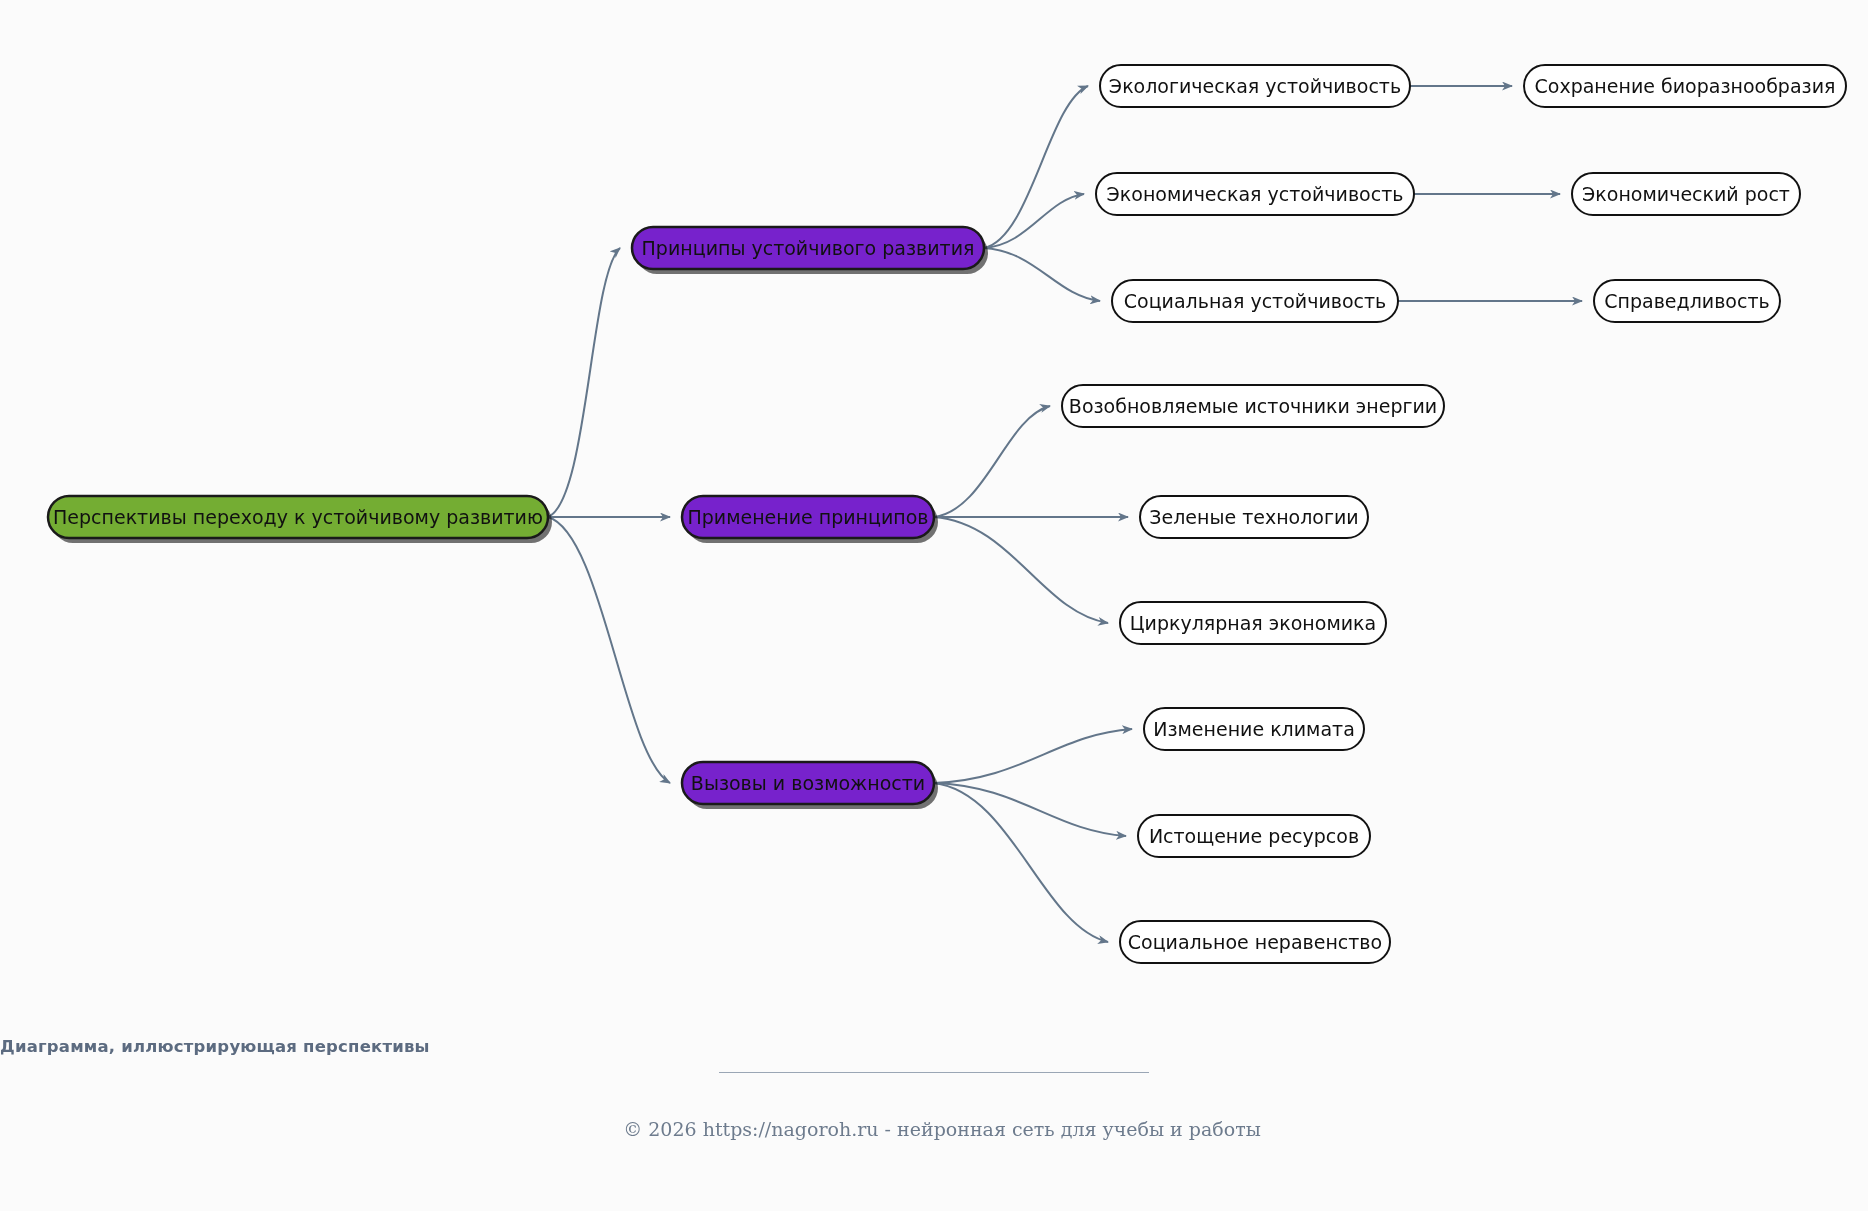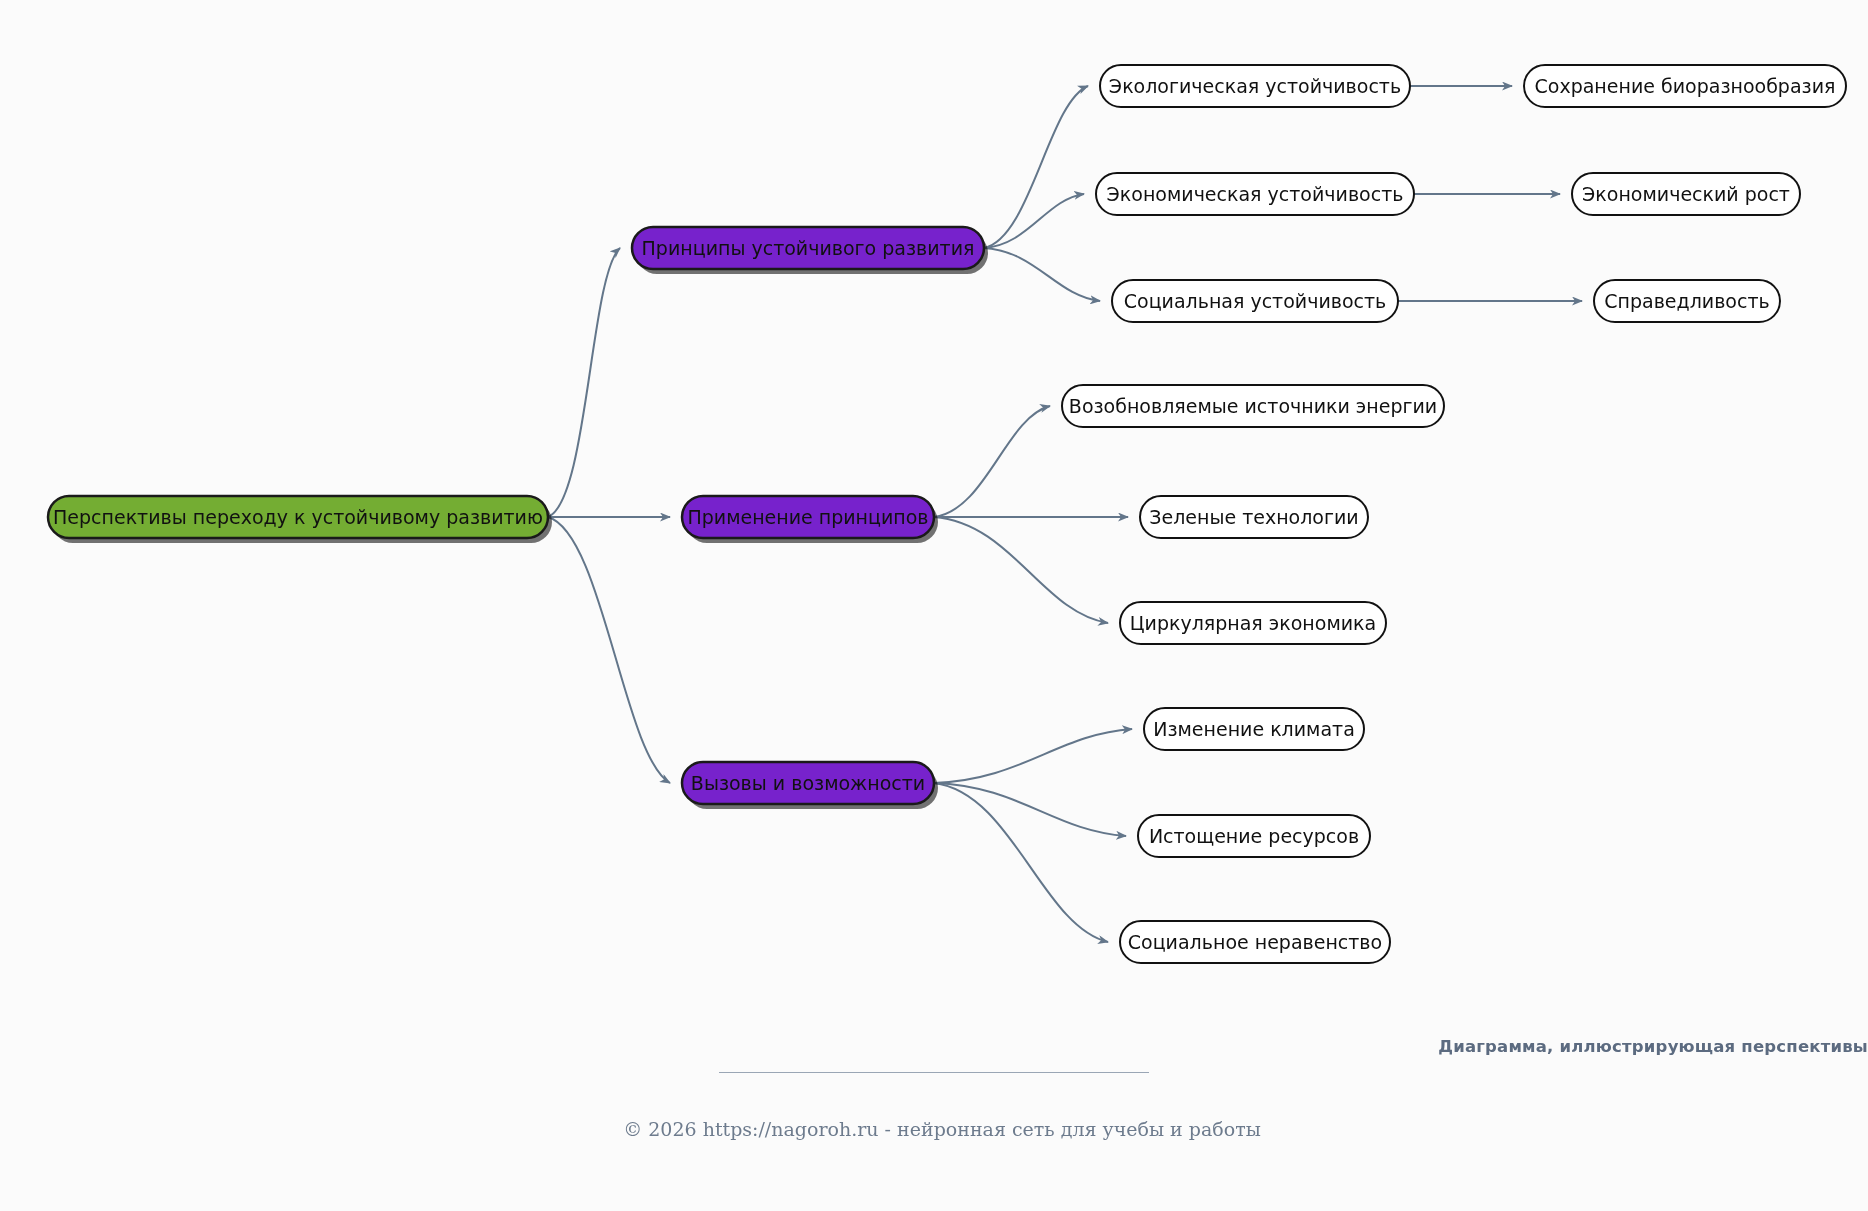"Диаграмма, иллюстрирующая перспективы" .caption-wrap { text-align: right -> left }
